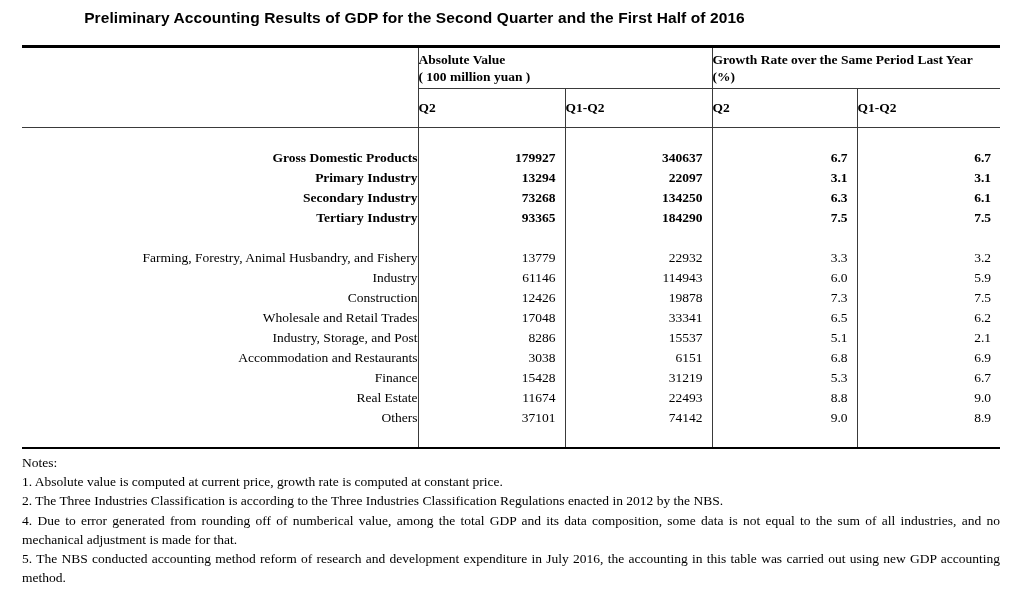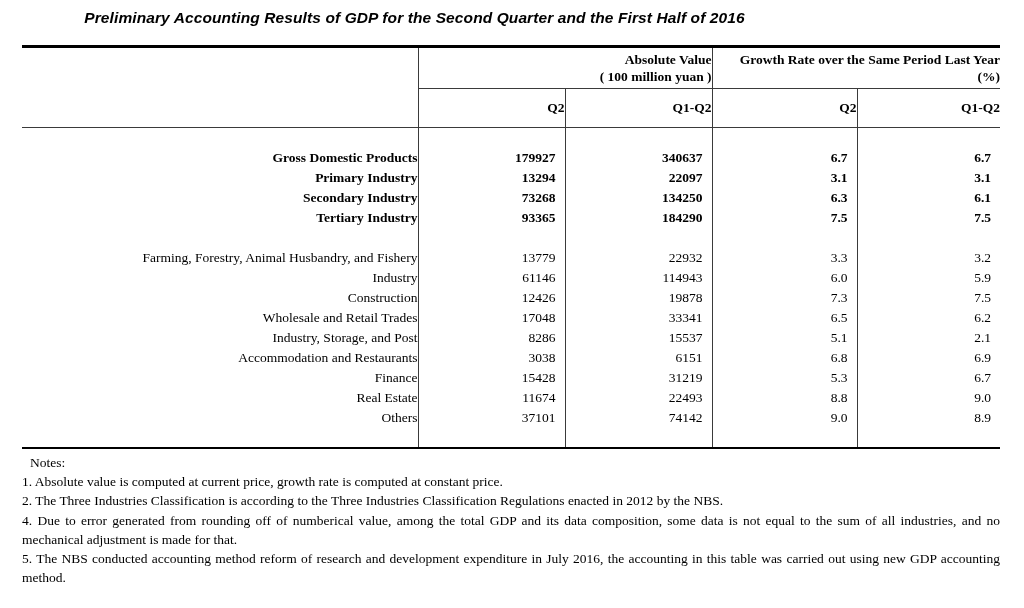"Preliminary Accounting Results of GDP" .title { font-style: italic -> none }
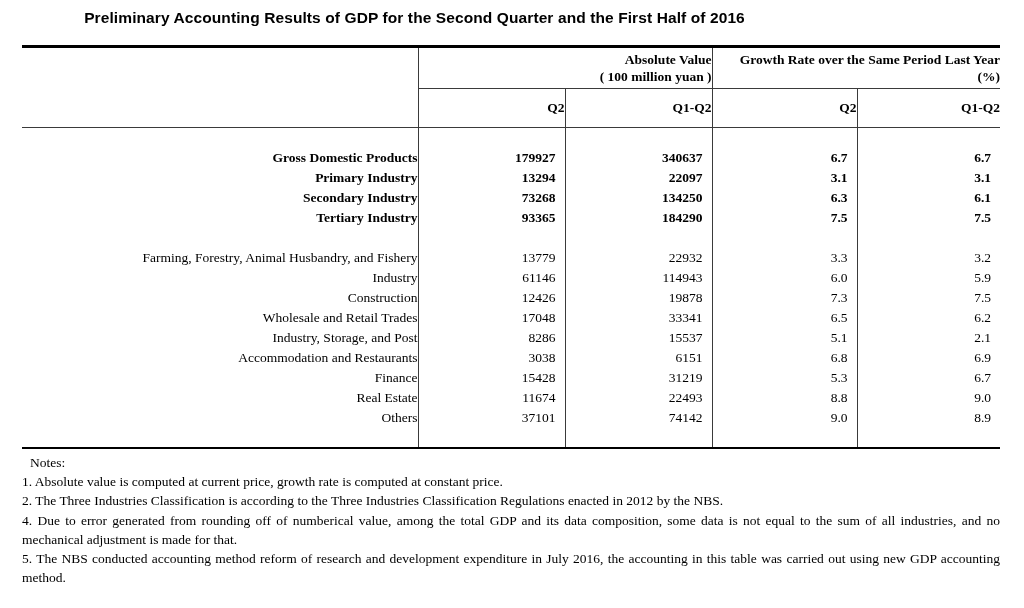"Absolute Value" th { text-align: right -> left }
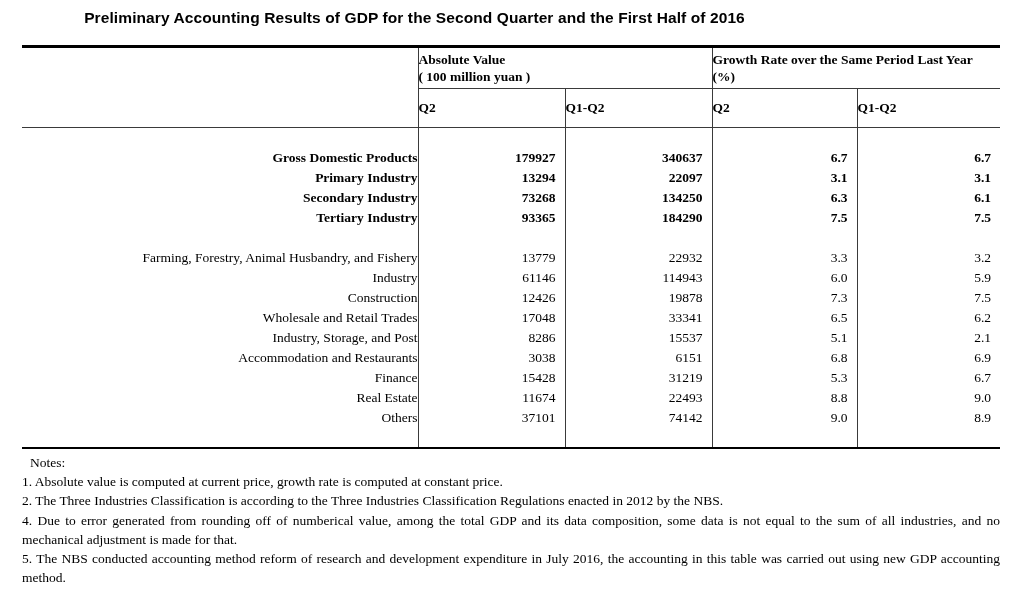"Notes:" .notes .nh { margin-left: 8px -> none }
